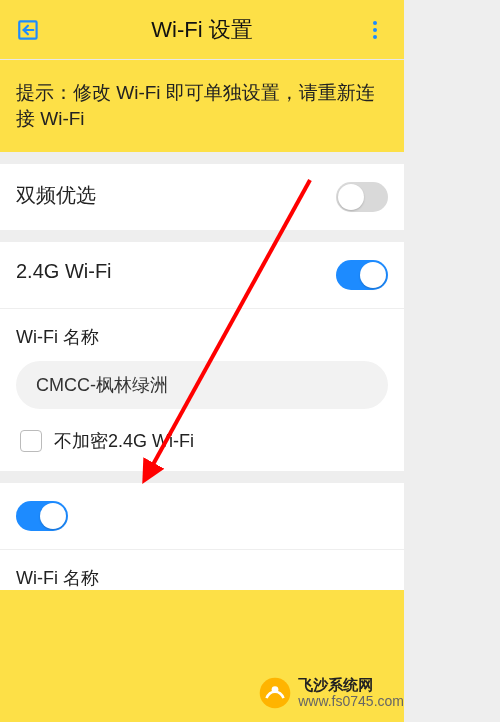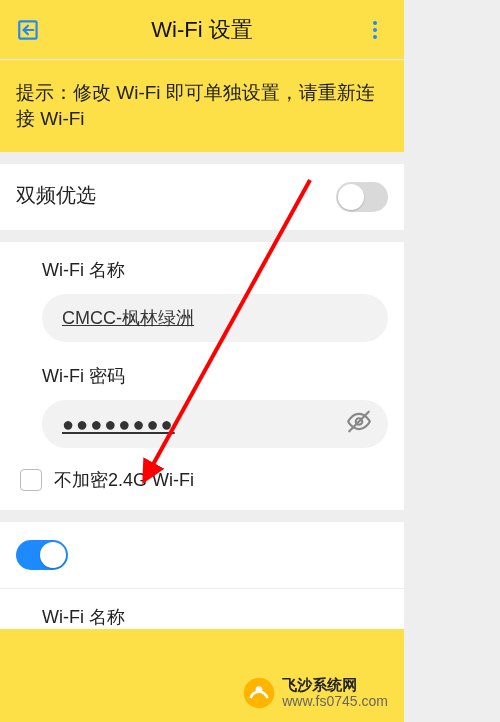"2.4G Wi-Fi" div.row { html: none -> <div> <div> <div>2.4G Wi-Fi</div> </div> <div> <div></div> </div> </div> }
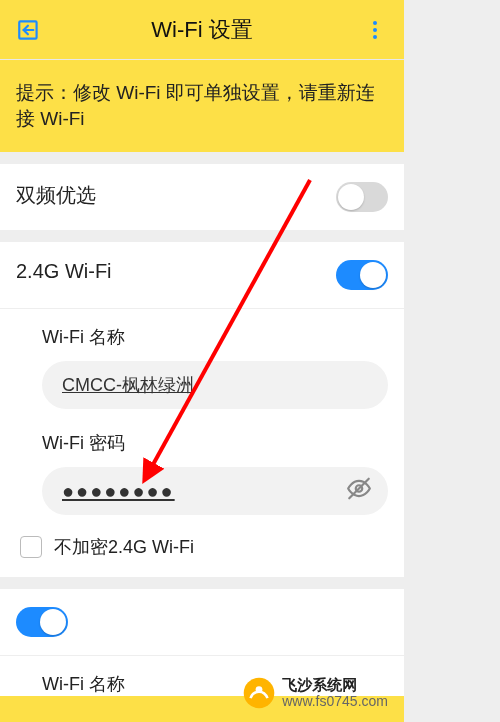"Wi-Fi 名称" .field-block { margin-left: 26px -> none }
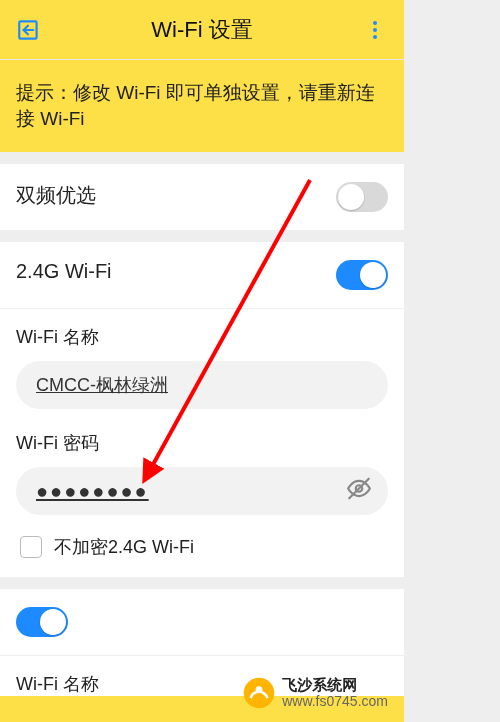"CMCC-枫林绿洲" .field-input { text-decoration: underline -> none }
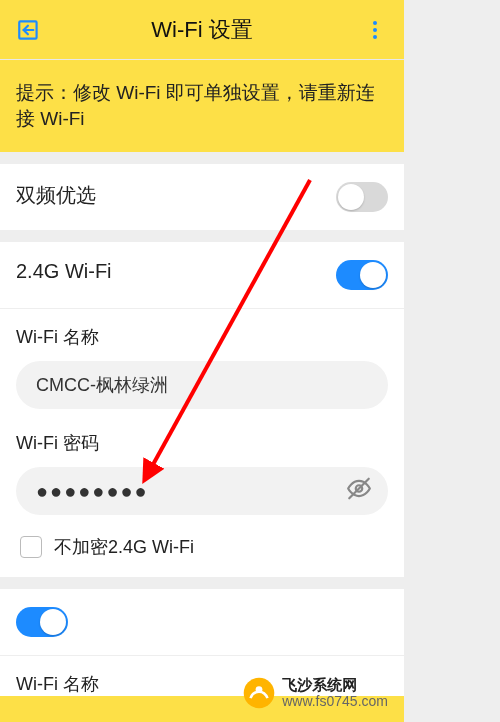"Wi-Fi 密码" div.field-block { html: <div> <div>Wi-Fi 密码</div> <div> <span>●●●●●●●●</span> <span> <svg> <path></path> <circle></circle> <line></line> </svg> </span> </div> </div> -> none }
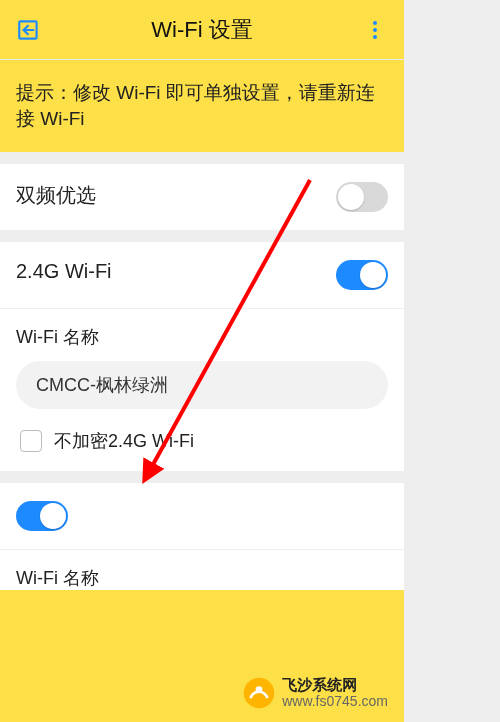"飞沙系统网" .watermark { right: 16px -> 0 }
